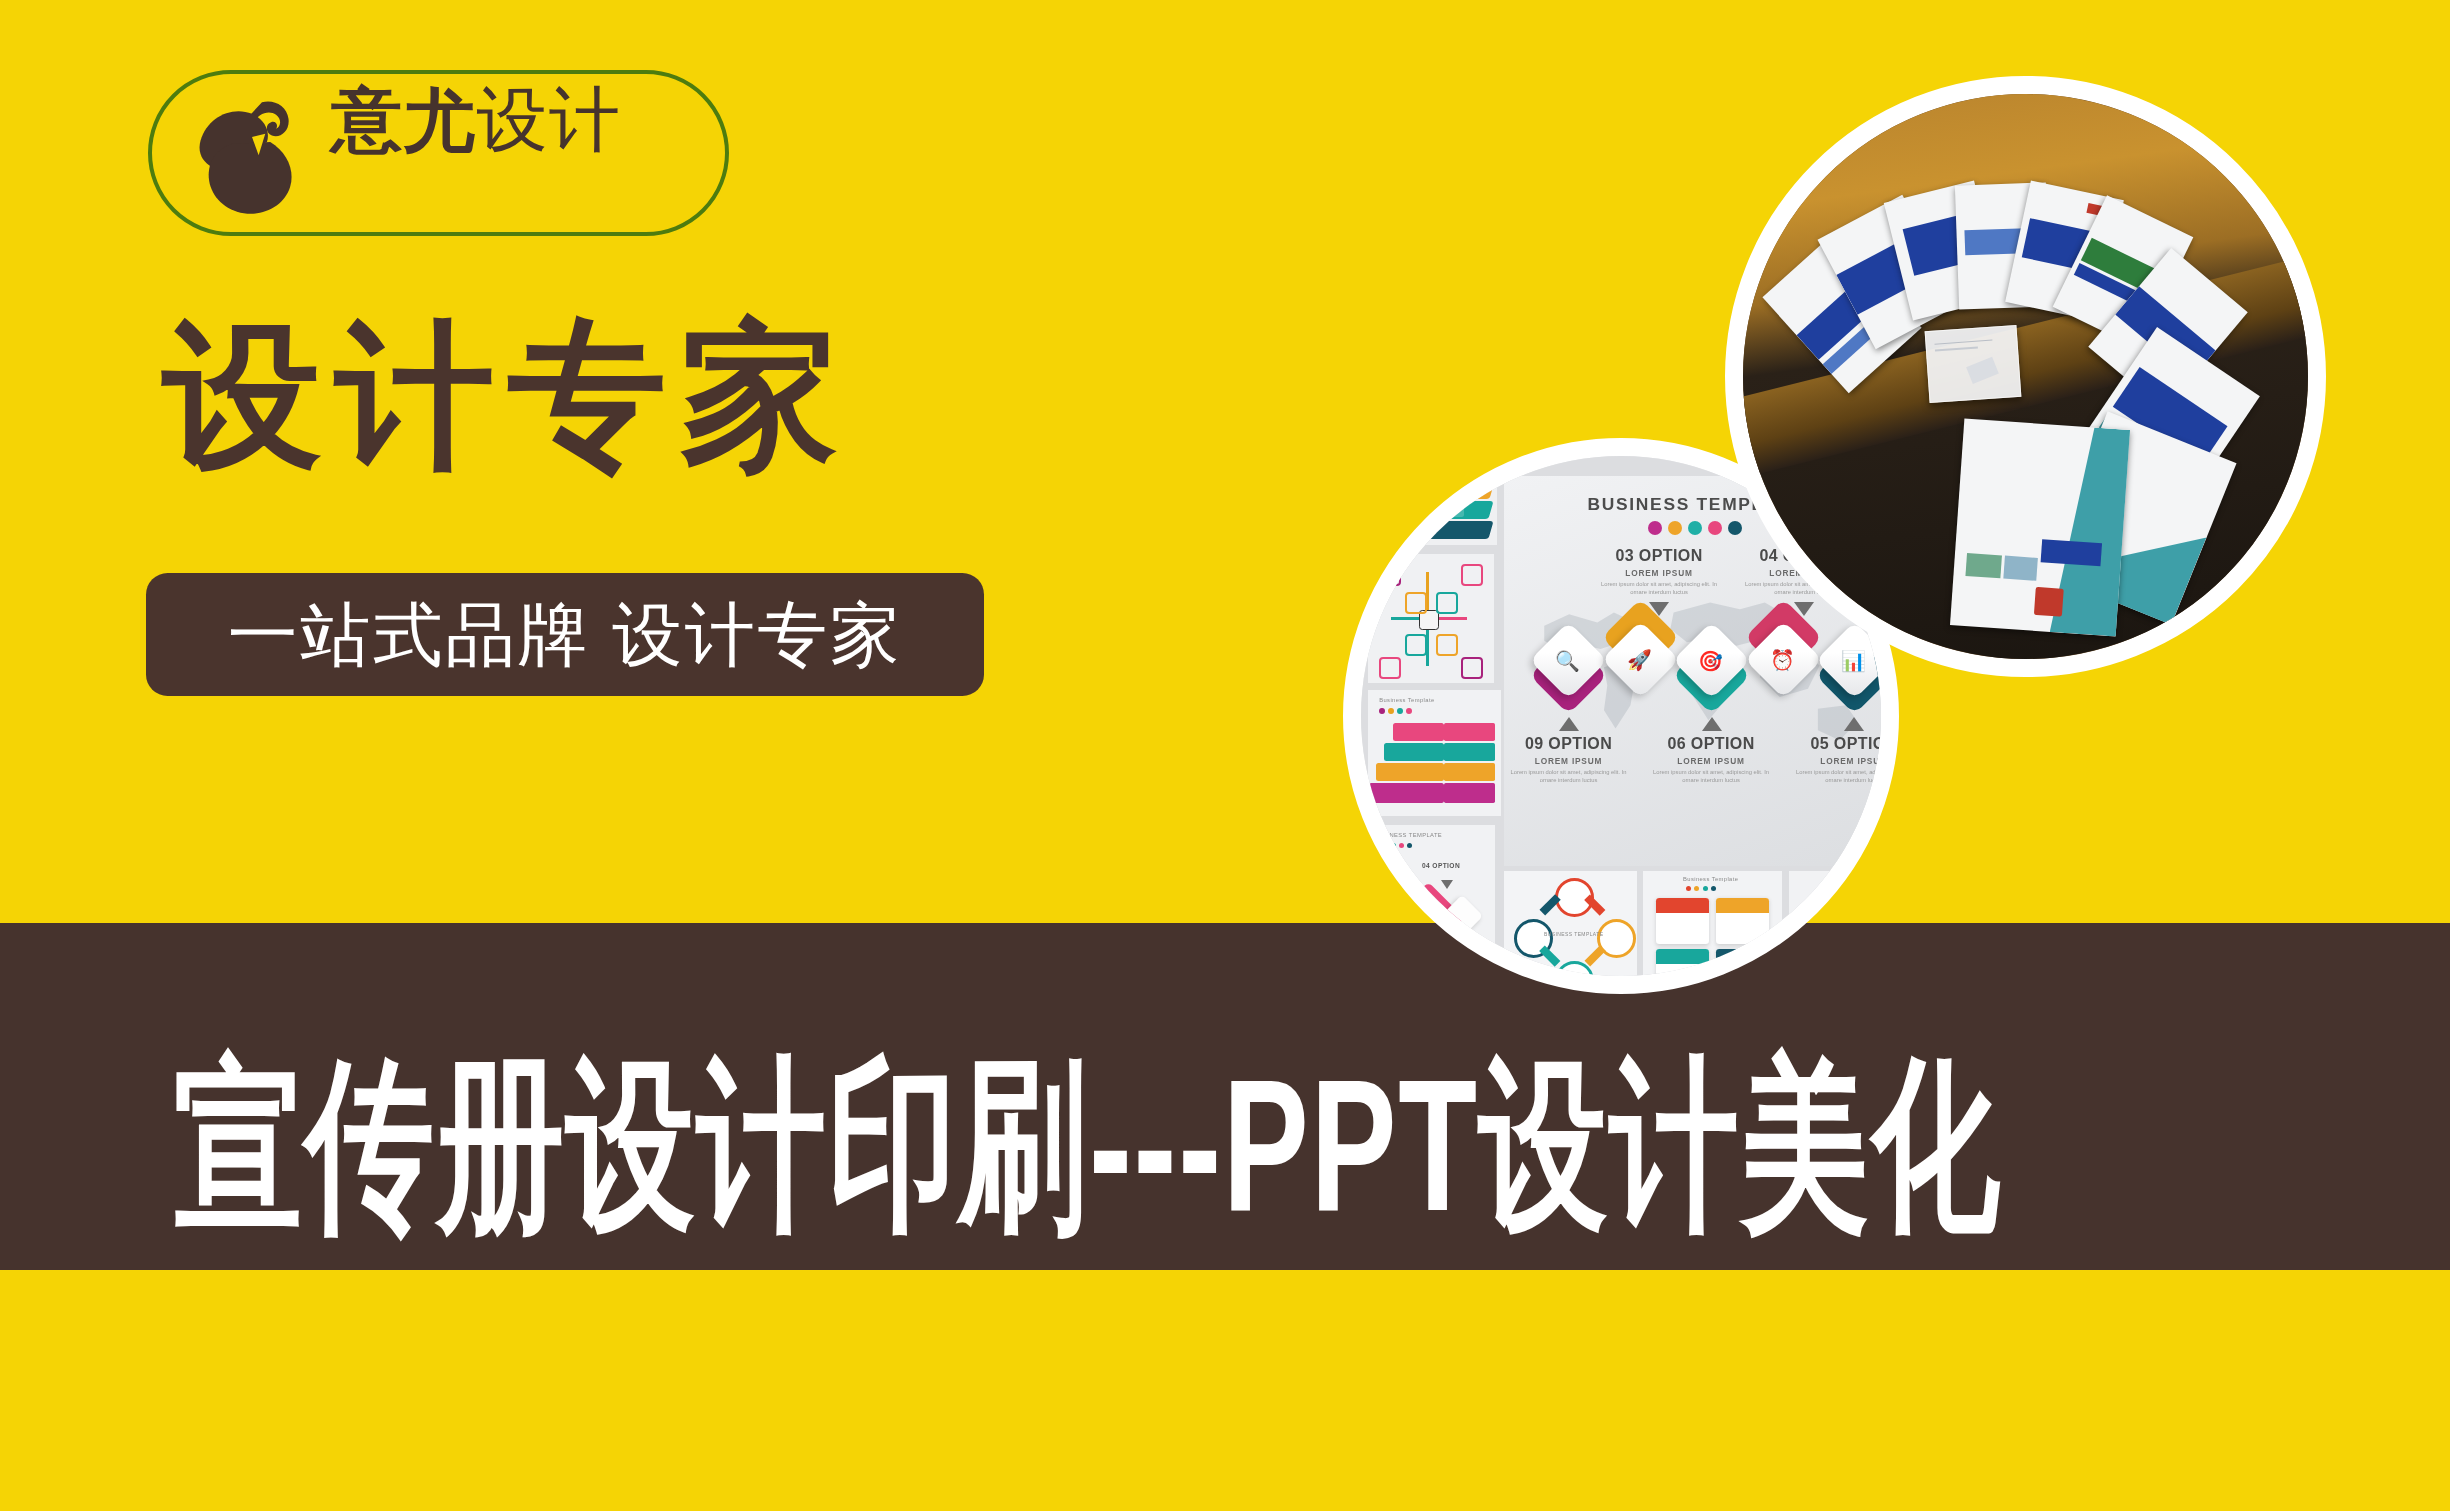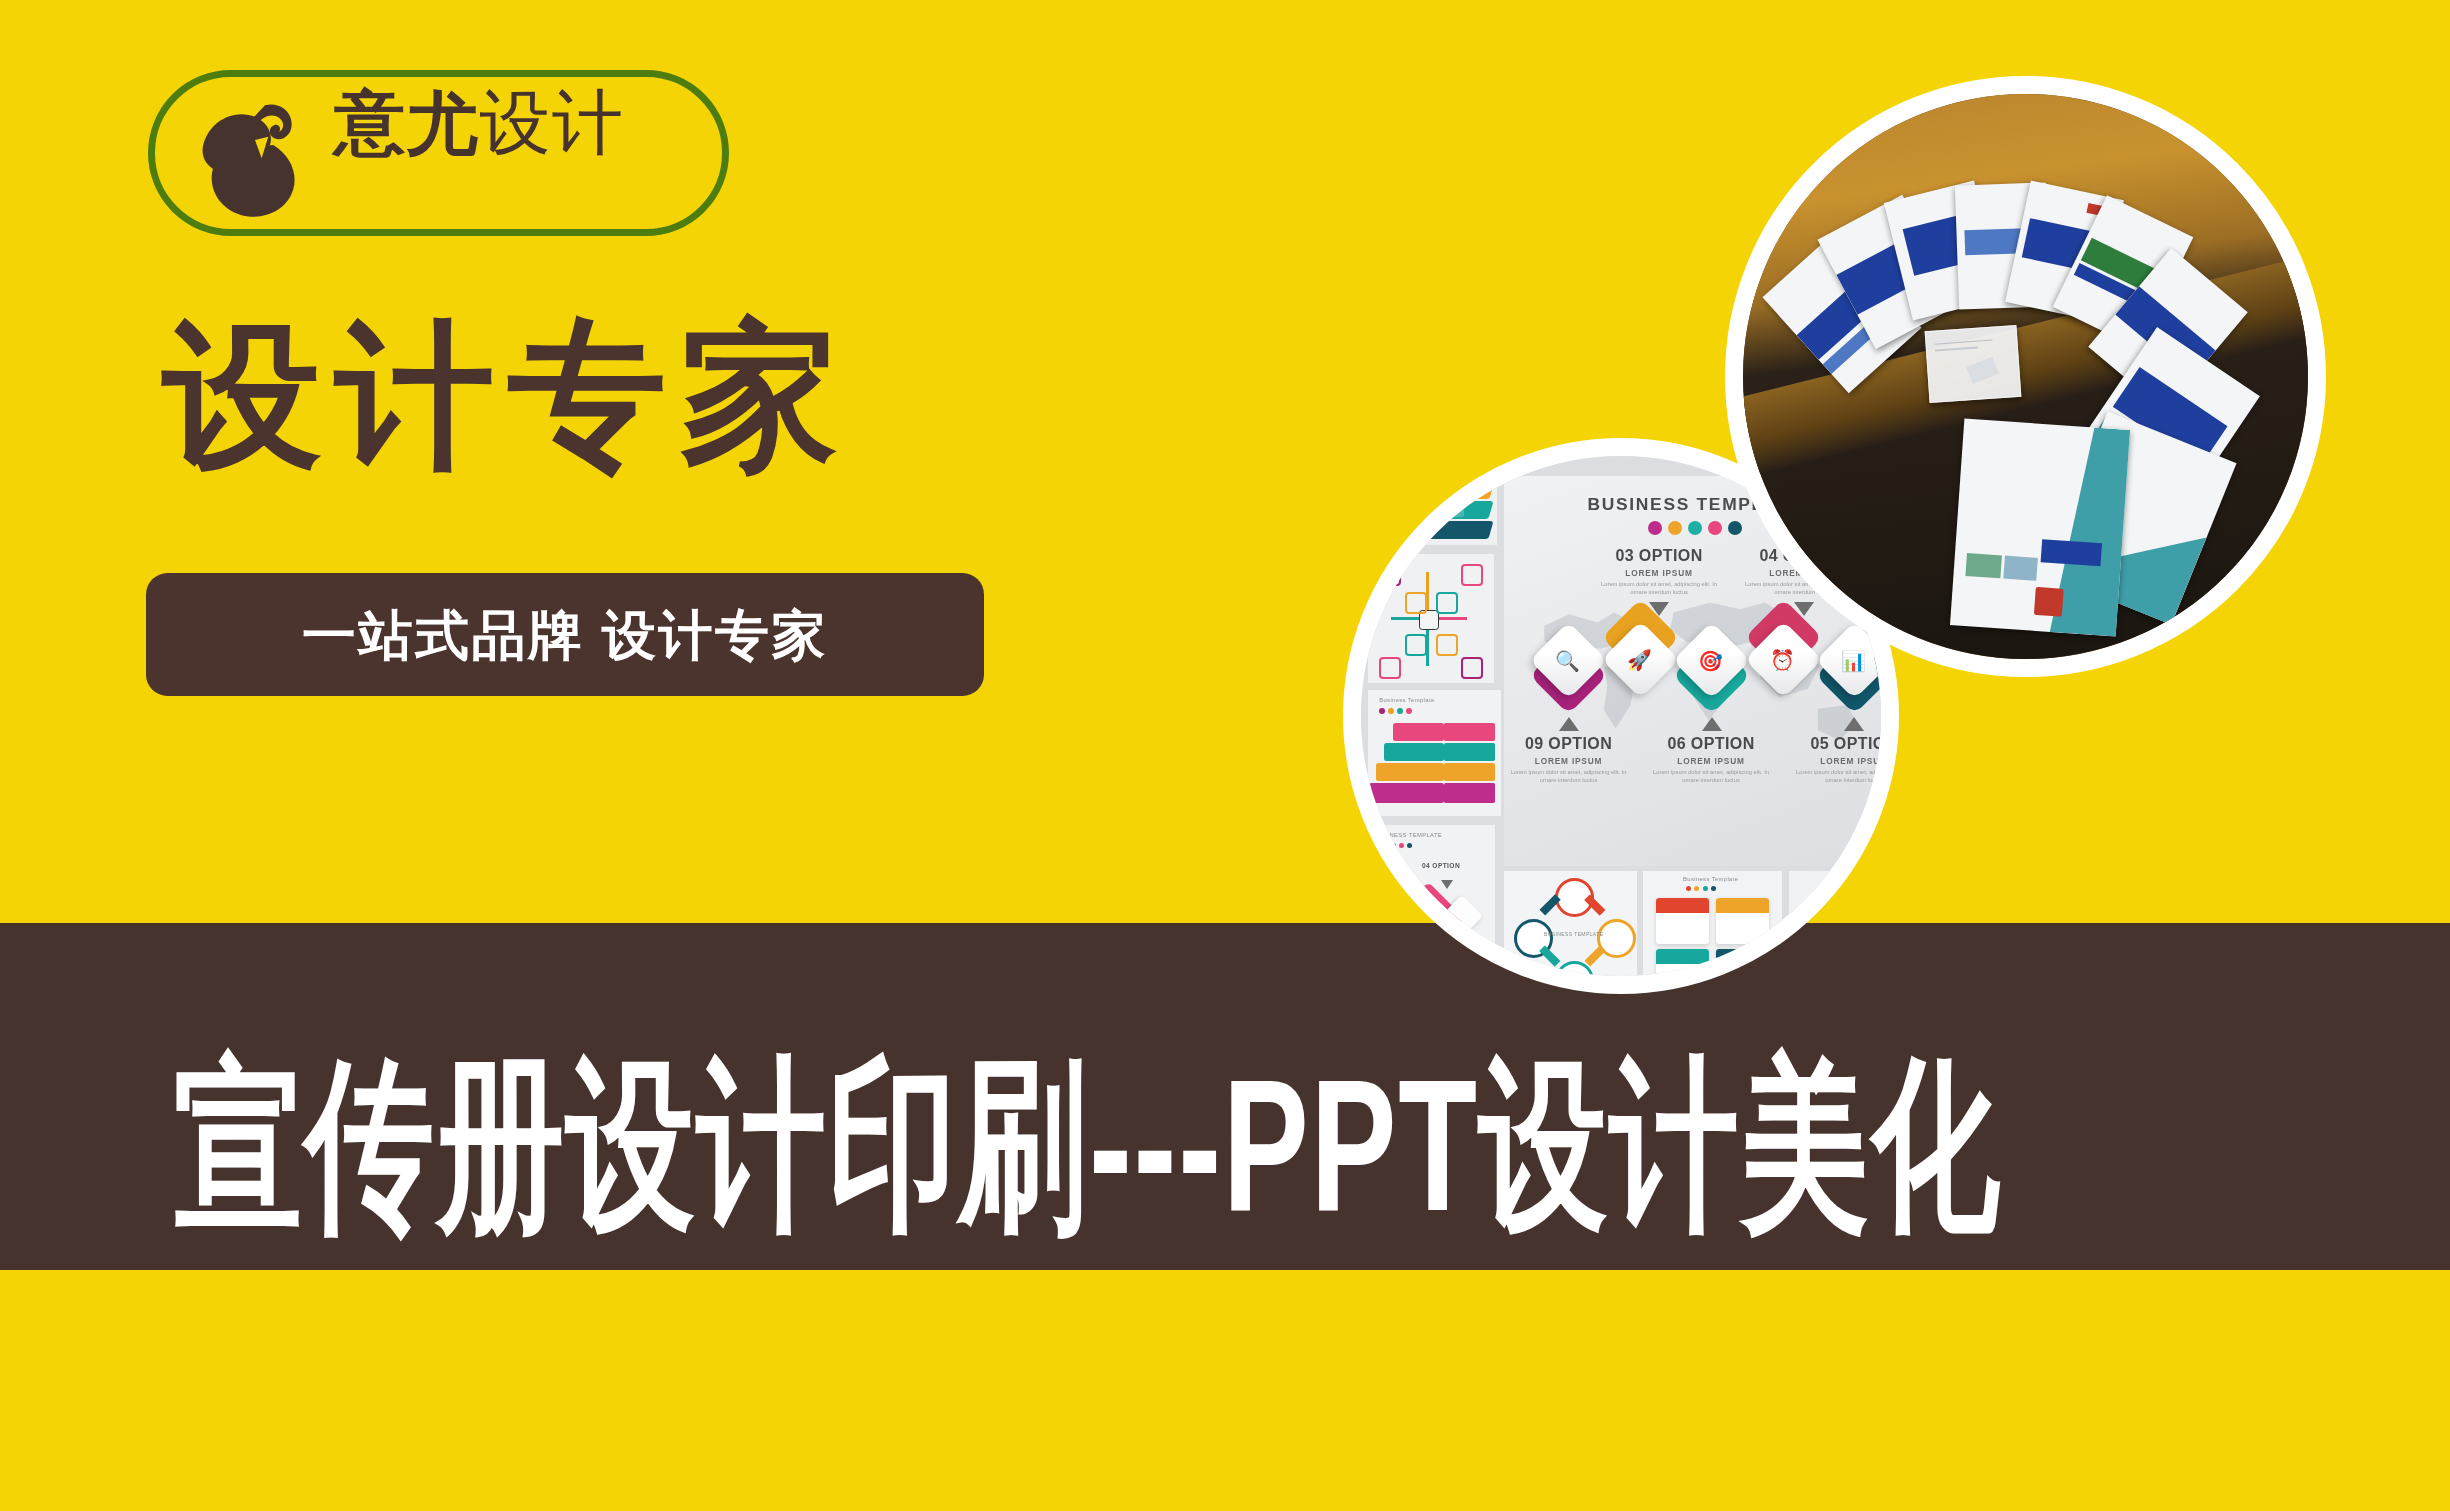"意尤设计" .logo-box { border: 7px solid #4d7c0f -> 4px solid #4d7c0f }
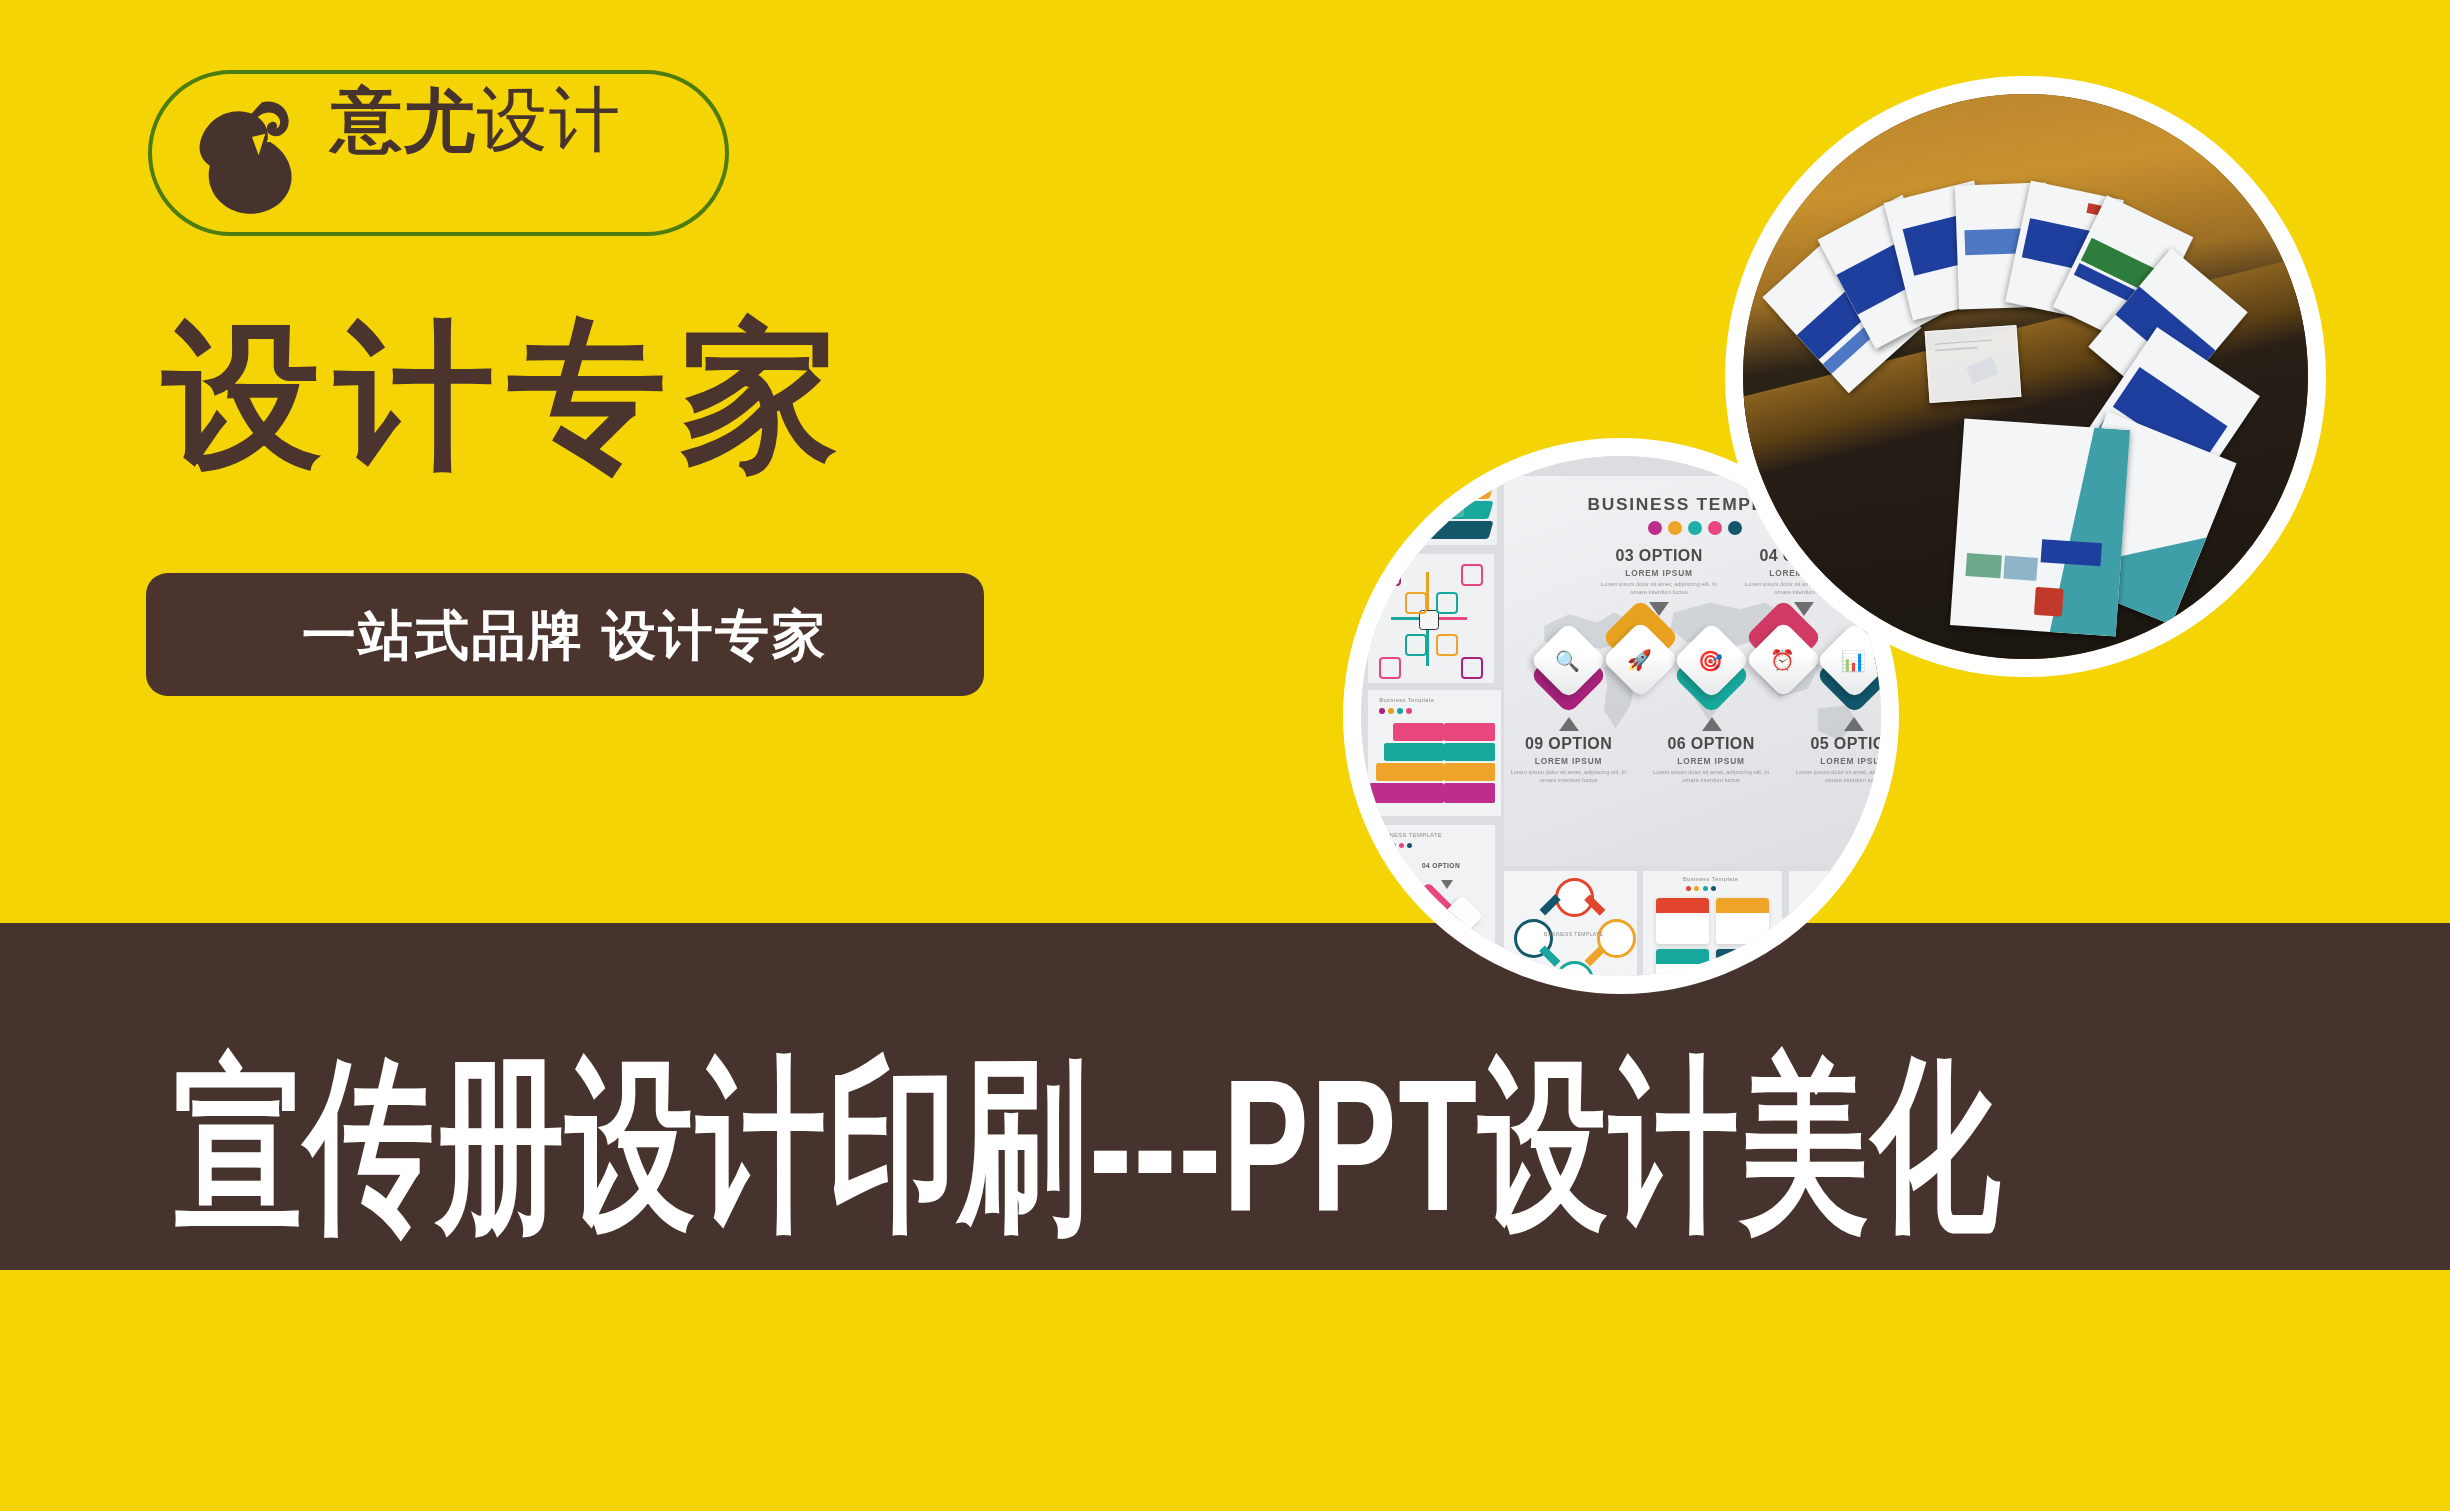"一站式品牌 设计专家" .tagline-text { font-size: 54px -> 70px; font-weight: 700 -> 400 }
